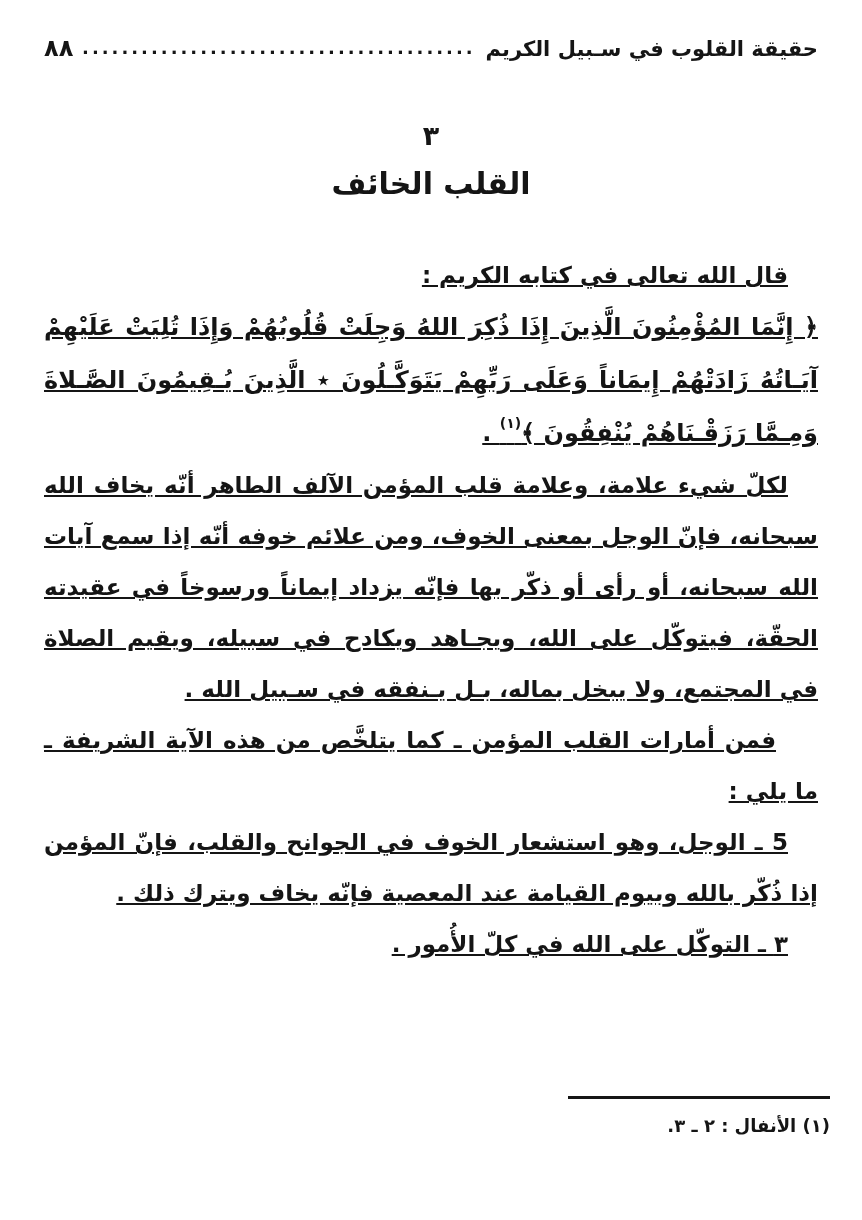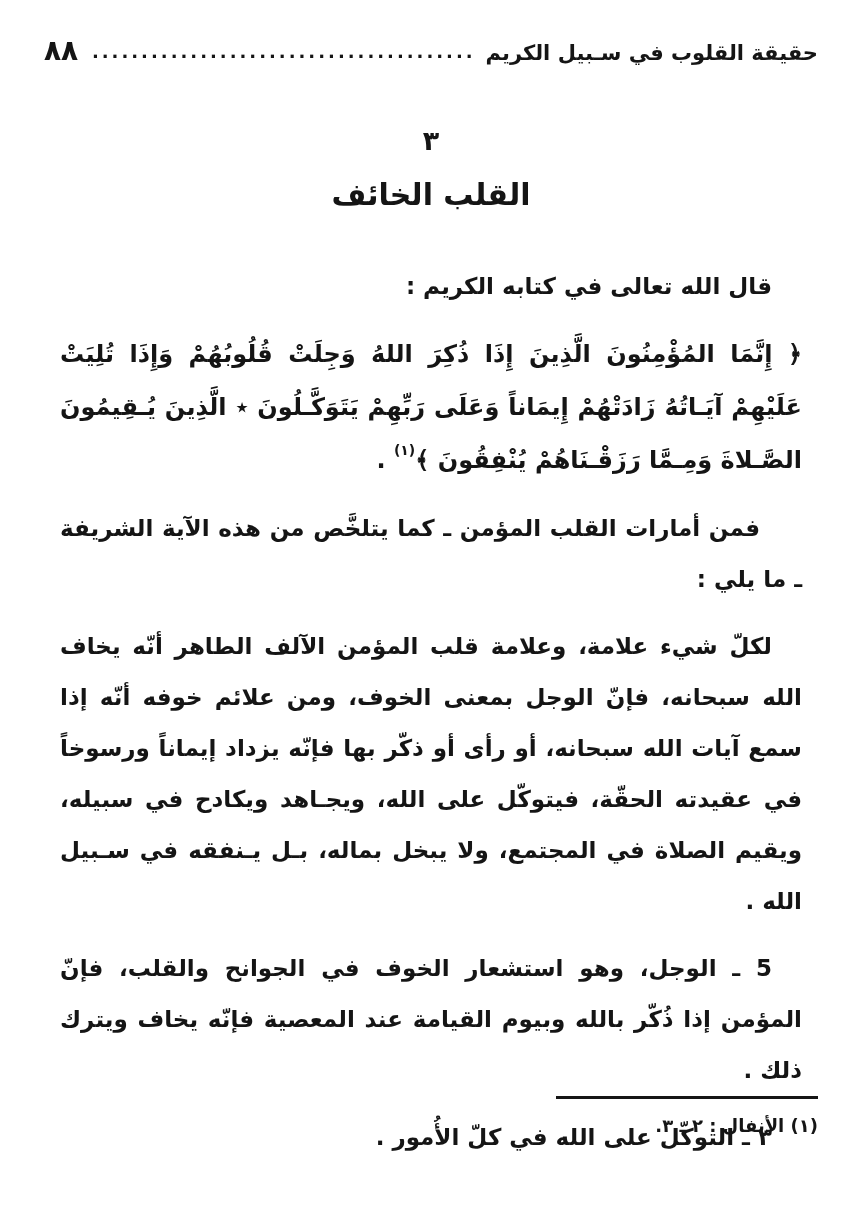"٨٨" .header .pagenum { font-size: 28px -> 24px }
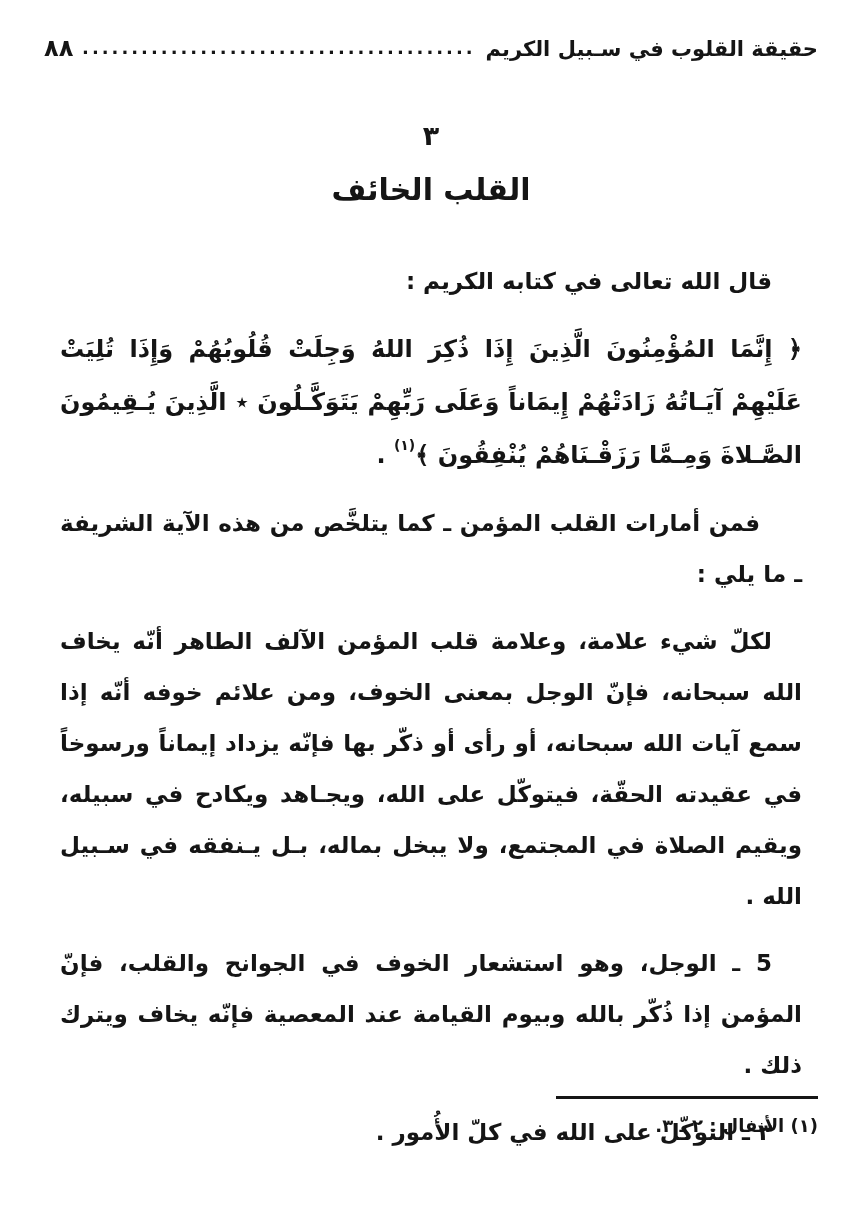"القلب الخائف" .chapter-title { margin: 20px 0 0 0 -> 14px 0 0 0 }
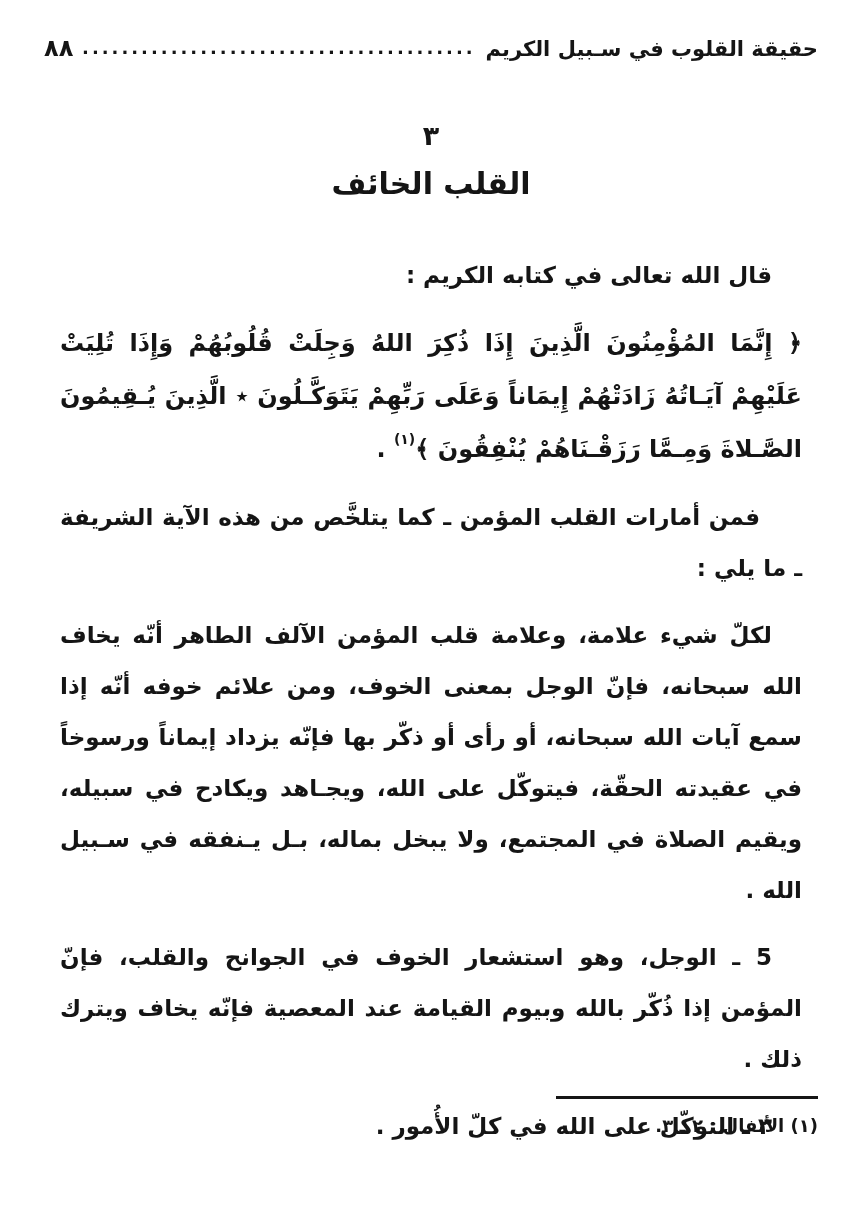"قال الله تعالى في كتابه" p.line { margin: 16px -> 0; text-decoration: none -> underline }
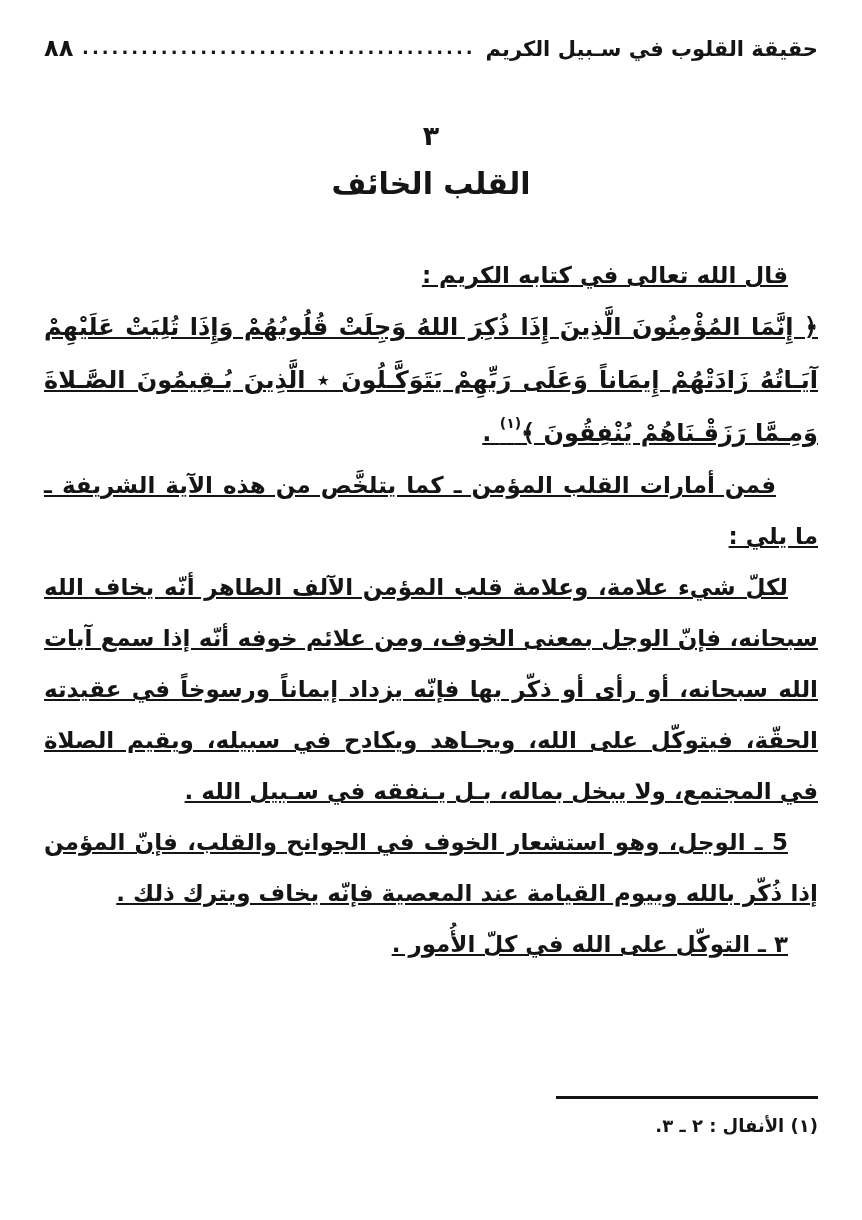"فمن أمارات القلب المؤمن ـ" p.line { order: before "لكلّ شيء علامة، وعلامة قلب" -> after "لكلّ شيء علامة، وعلامة قلب" }
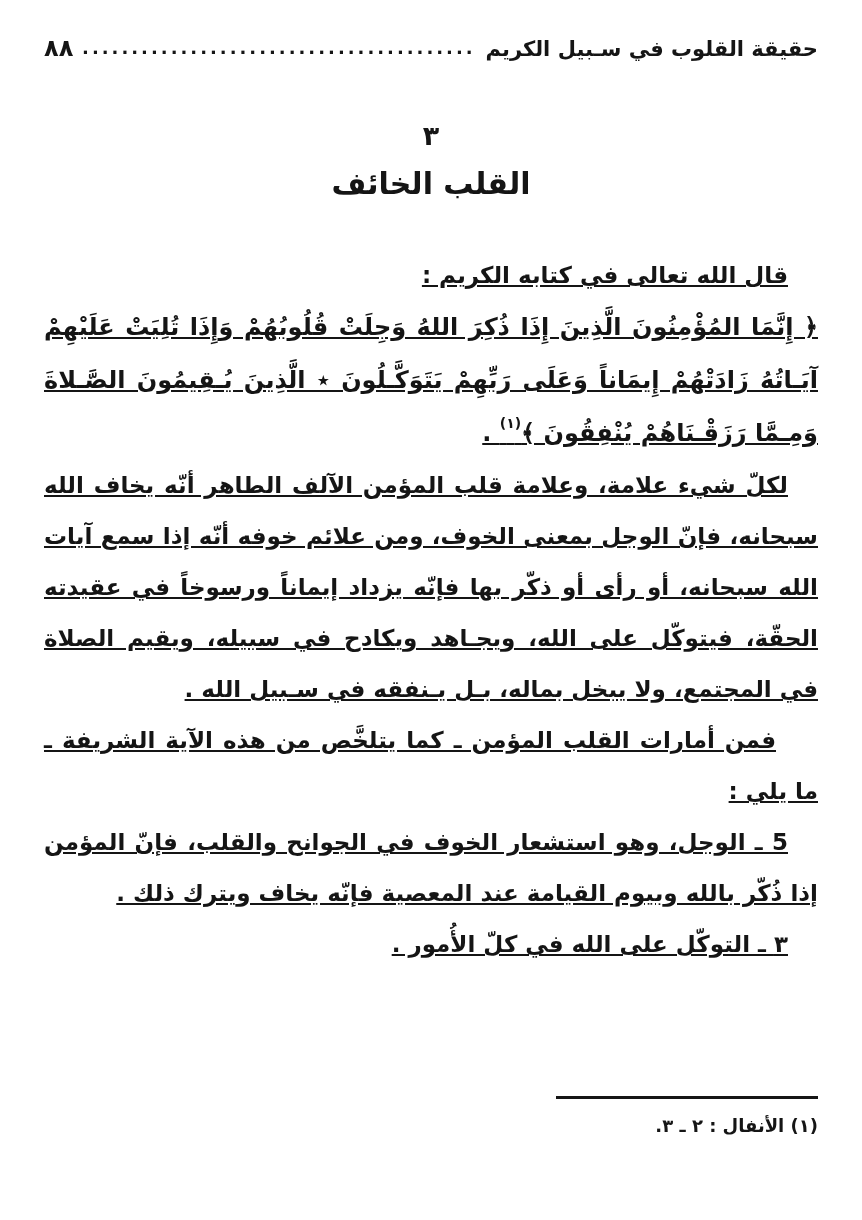"(١) الأنفال : ٢ ـ" .footnote { right: 44px -> 32px }
